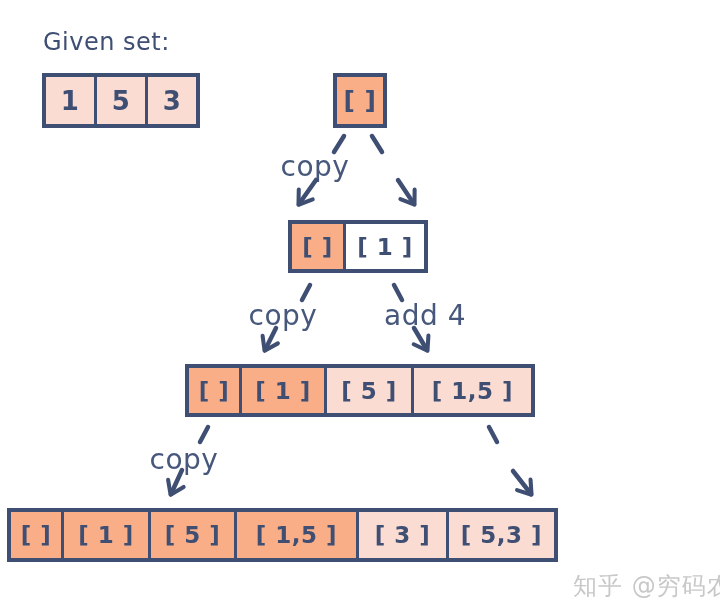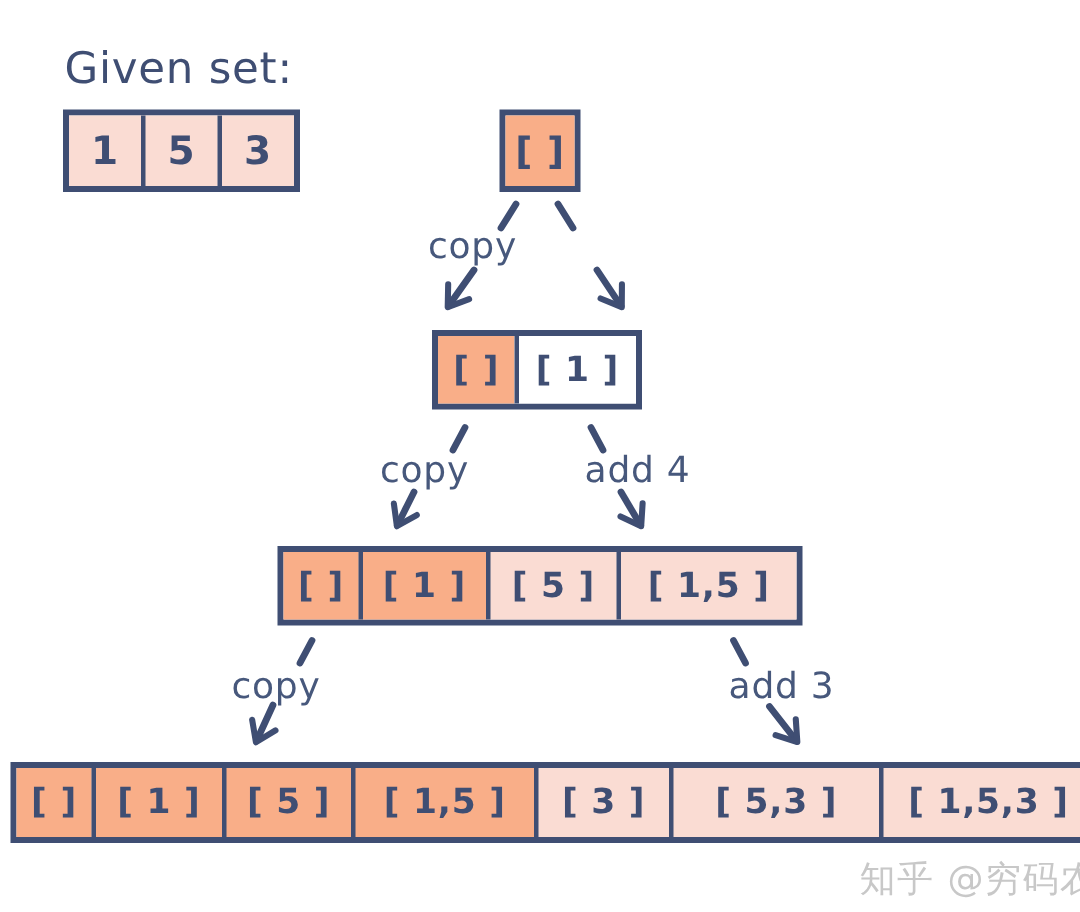"Given set:" .page-title { font-size: 29px -> 24px }
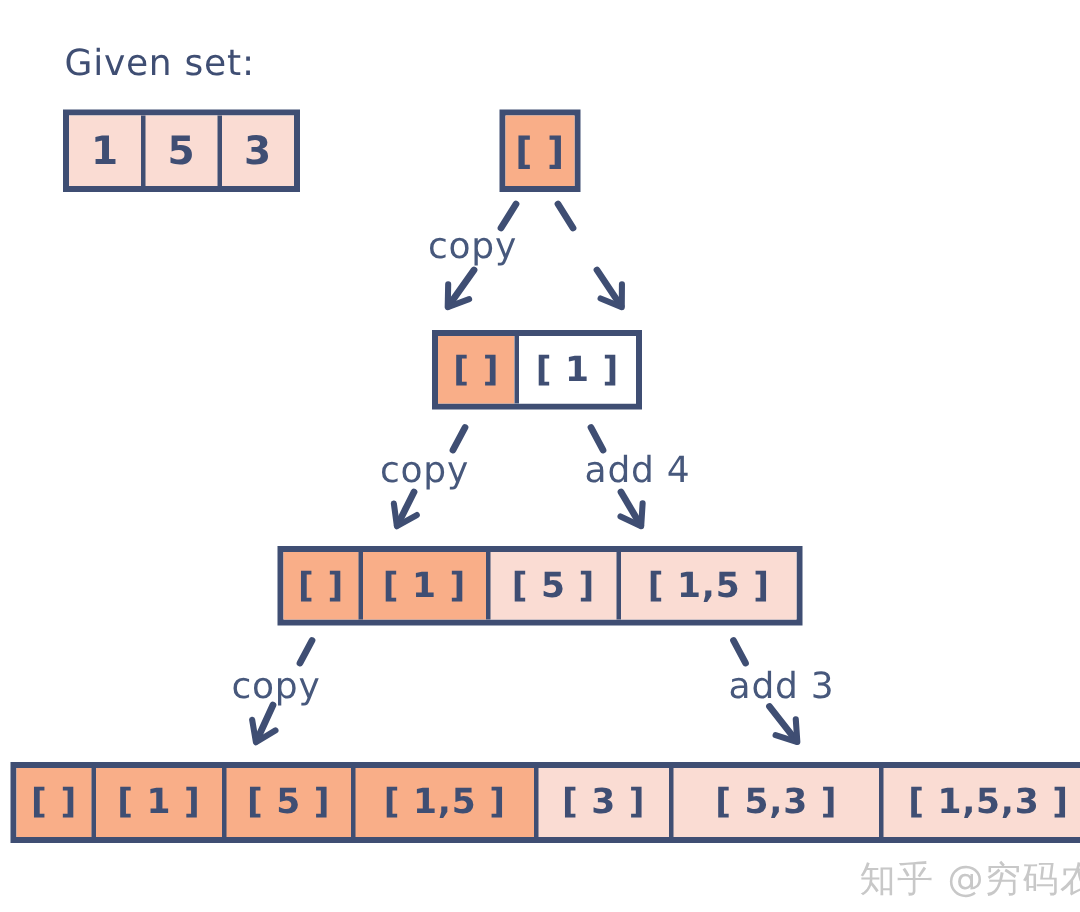"copy" .arrow-label { font-size: 24px -> 28px }
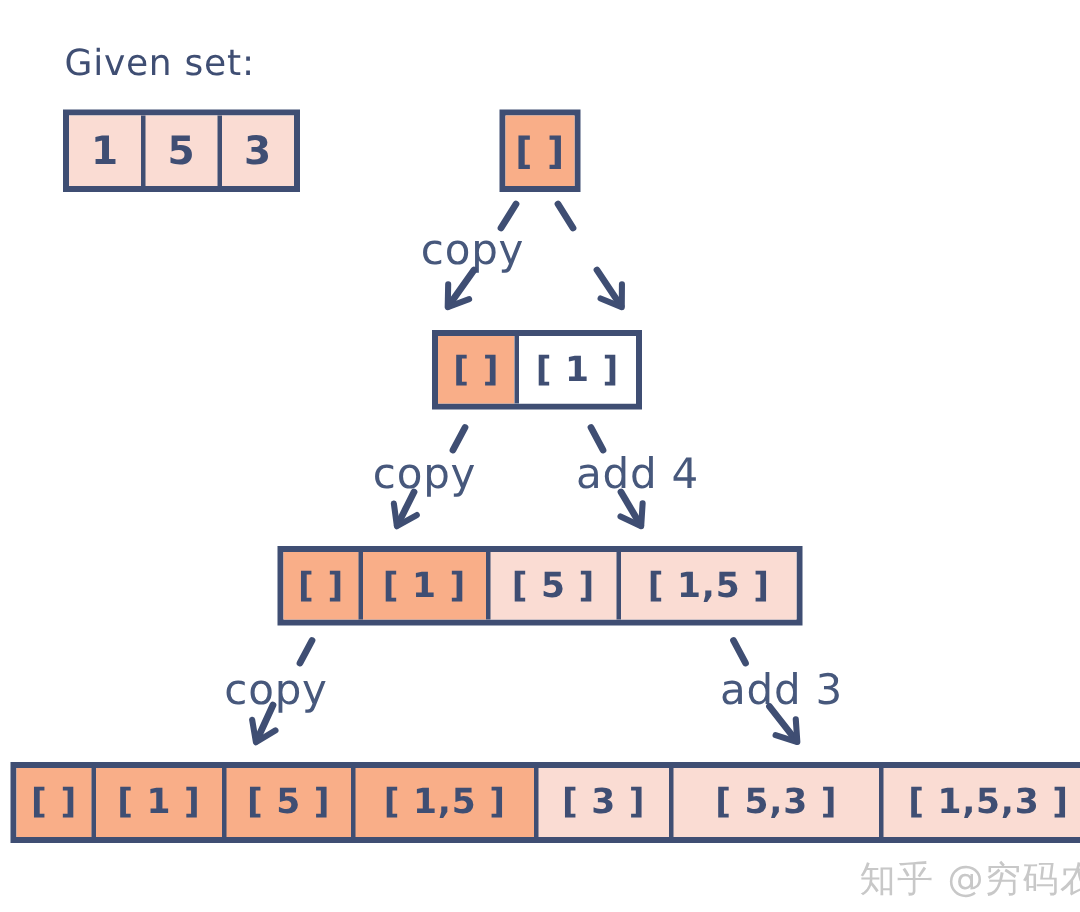"add 3" div.arrow-label { html: <div>add 3</div> -> none }
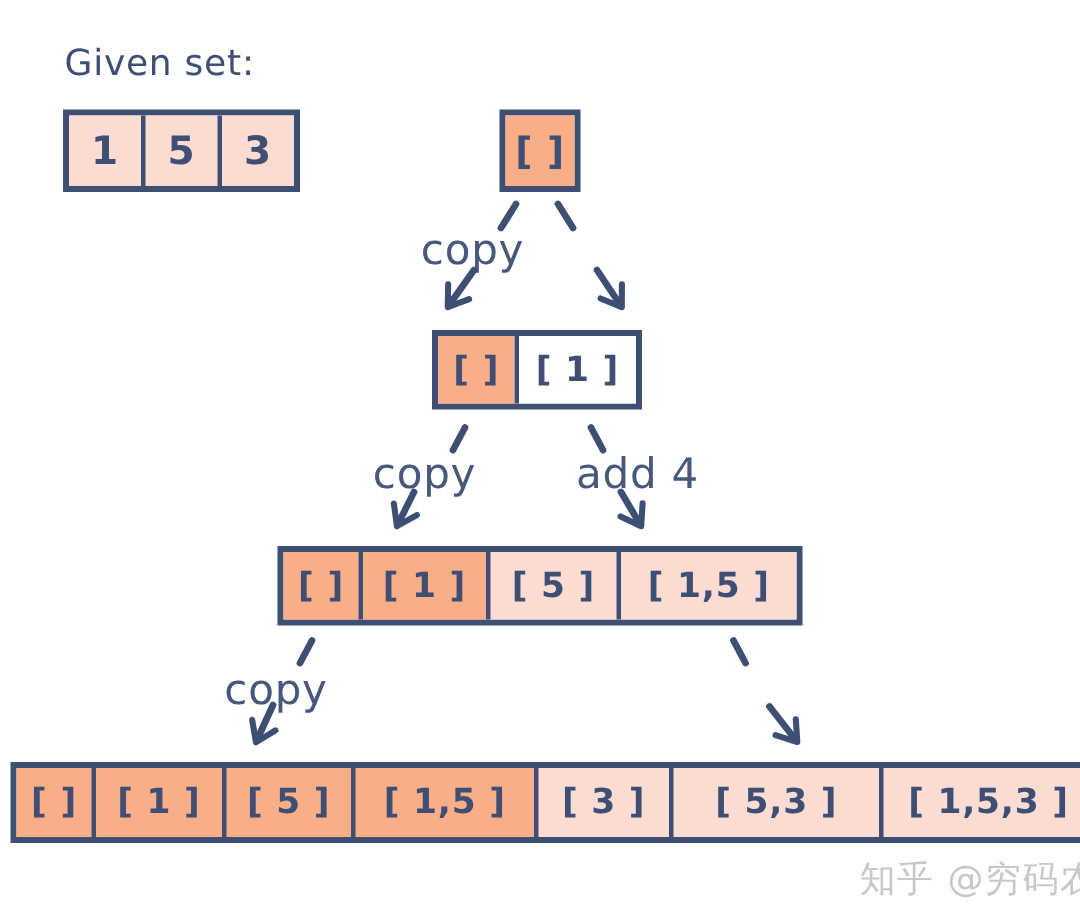"[ 5,3 ]" div.cell { width: 140px -> 108px }
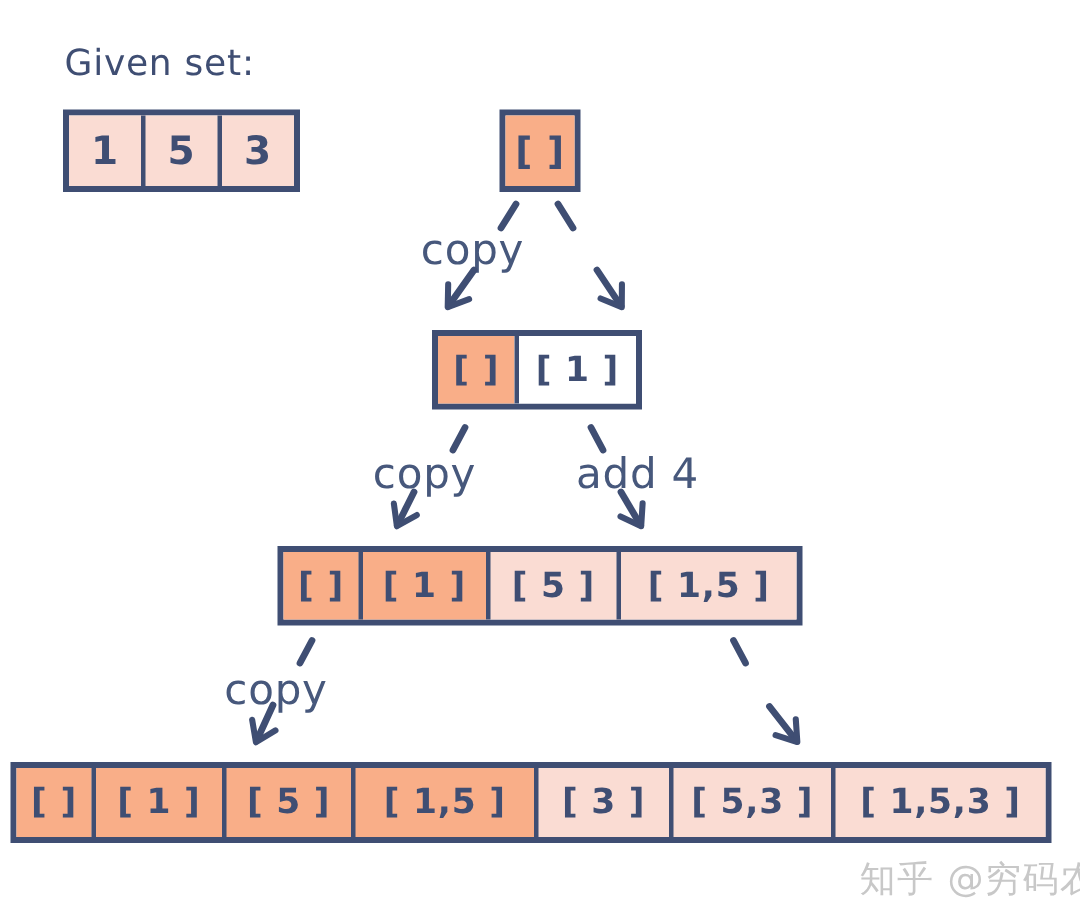"[ 1,5,3 ]" div.cell { html: <div>[ 1,5,3 ]</div> -> none }
